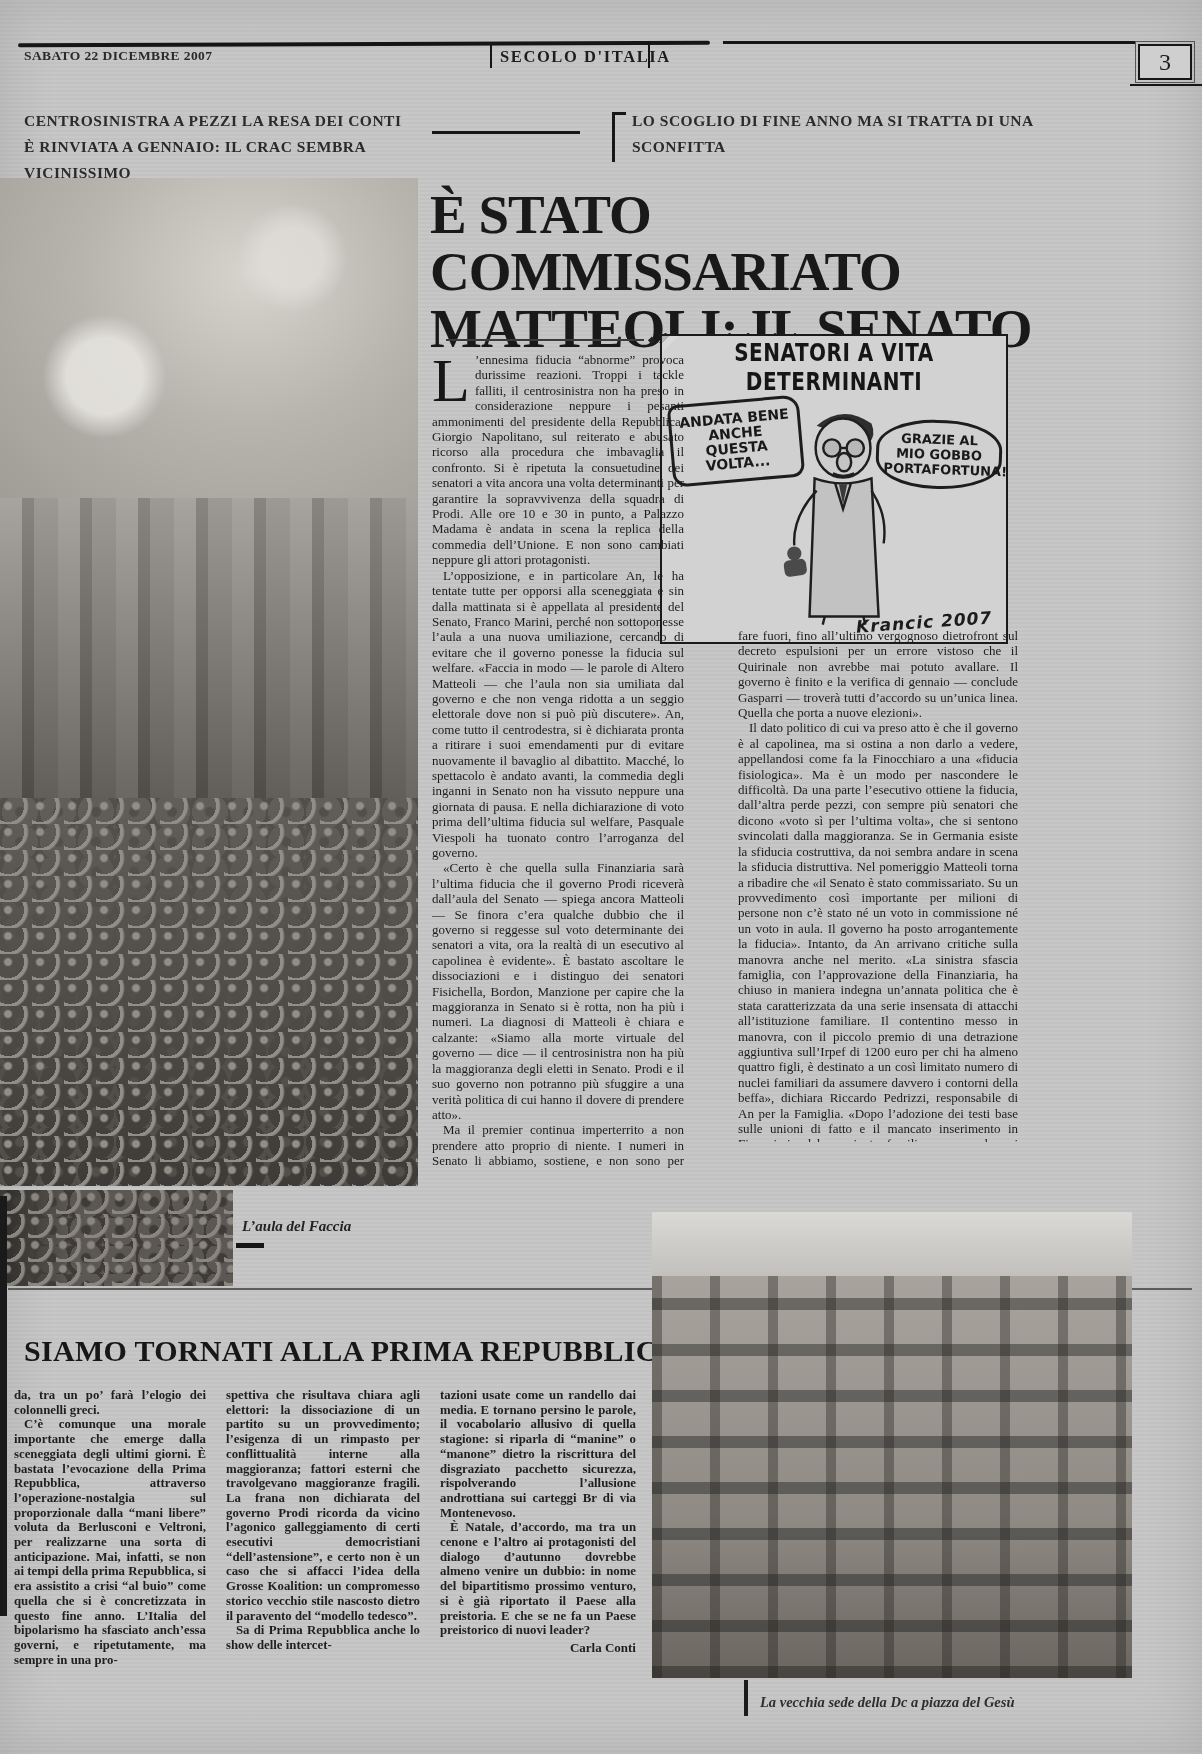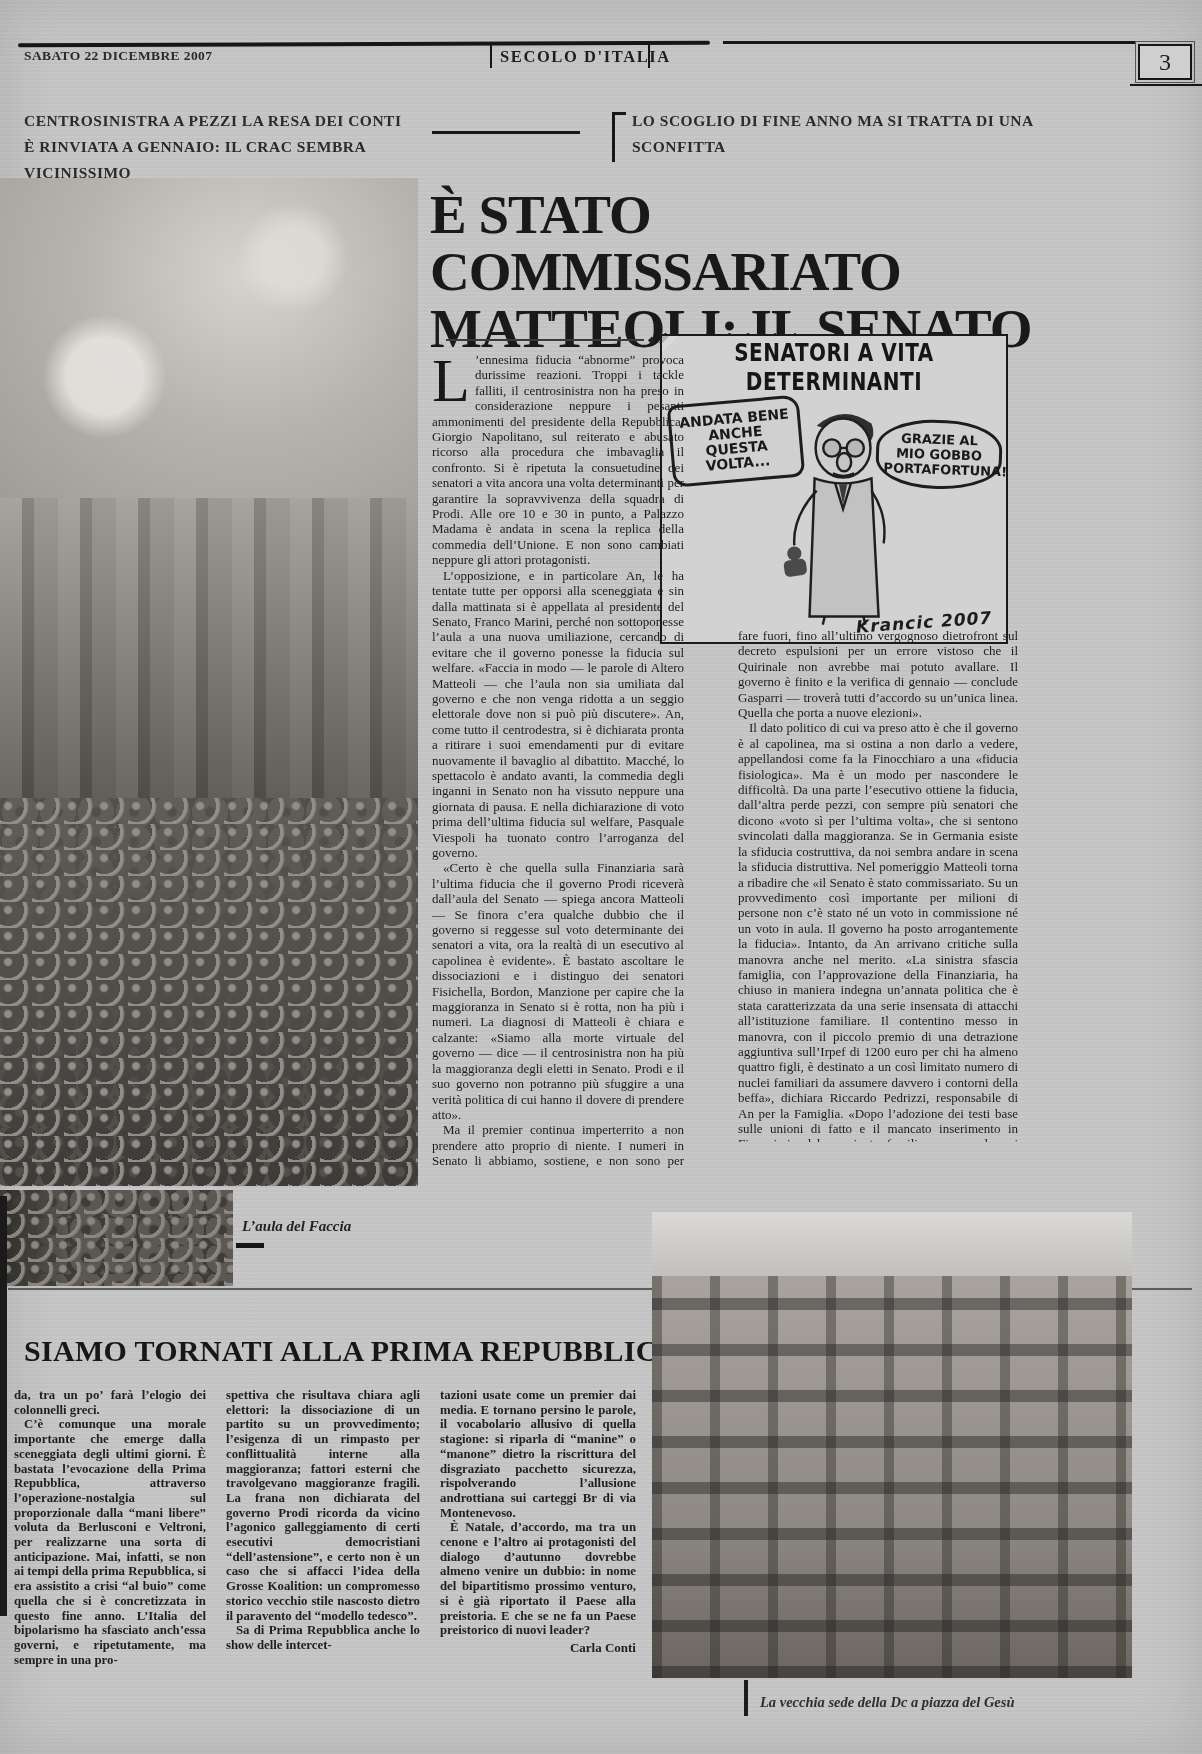"tazioni usate come un premier" p { text: premier -> randello }
